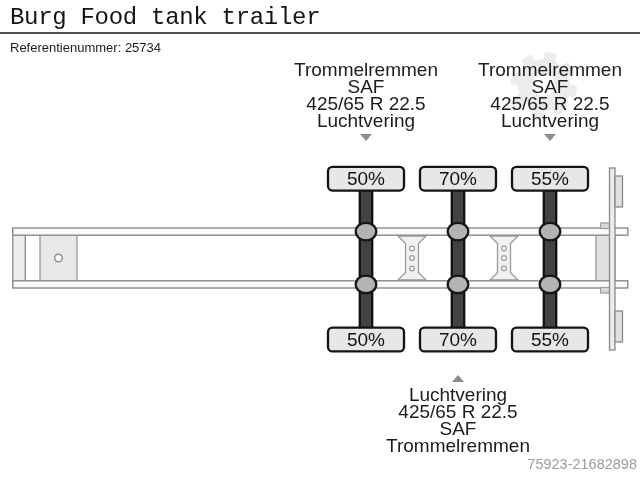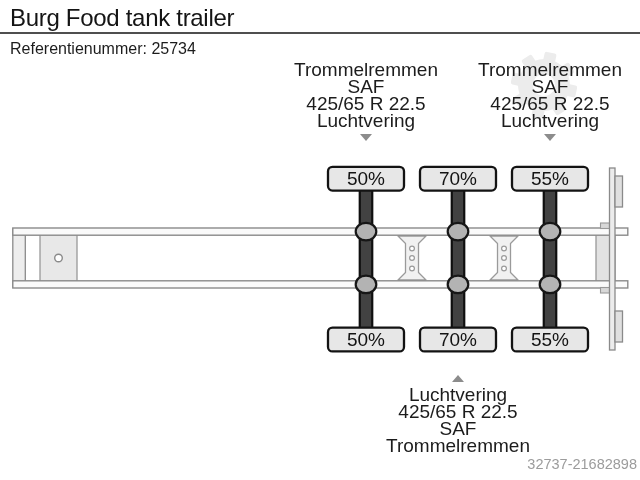"Burg Food tank trailer" .page-title { font-family: none -> Liberation Mono, monospace }
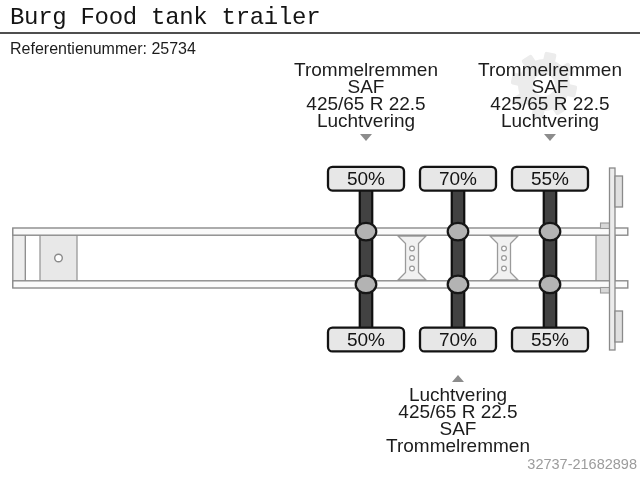"Referentienummer: 25734" .reference { font-size: 16px -> 13px }
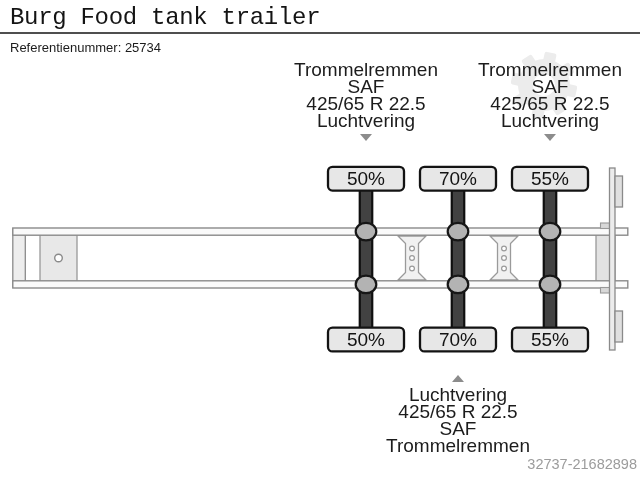"32737-21682898" div.listing-id { text: 32737-21682898 -> 75923-21682898 }
